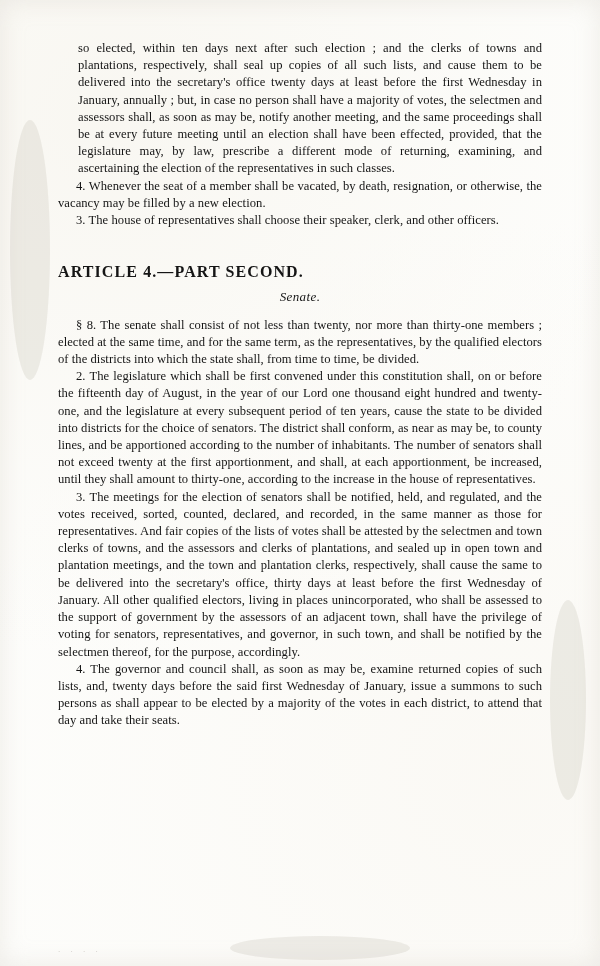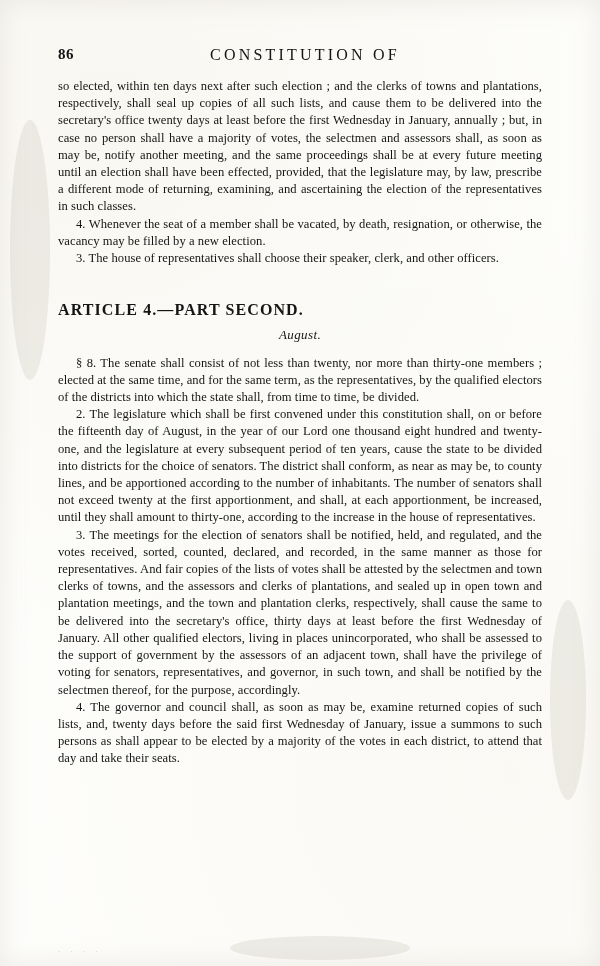"86" div.header { html: <div> <div>86</div> <div>CONSTITUTION OF</div> </div> -> none }
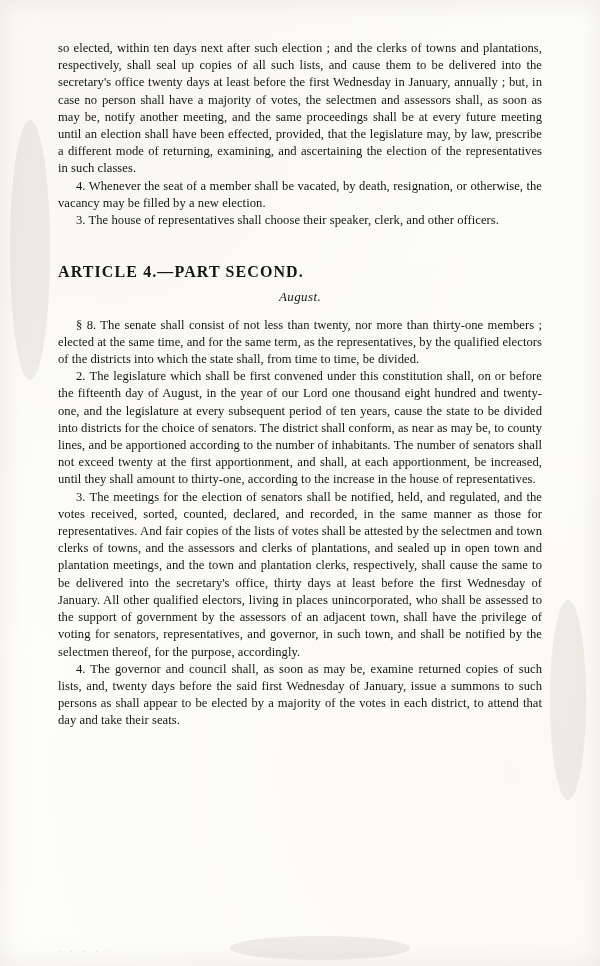"so elected, within ten days" p.noindent { margin-left: none -> 20px }
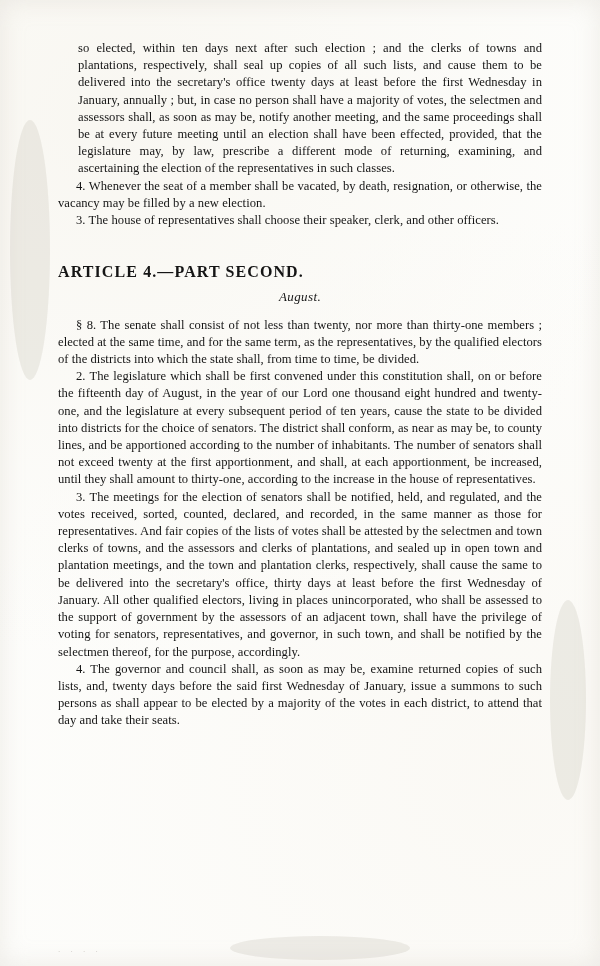"August." div.subheading { text: August -> Senate }
